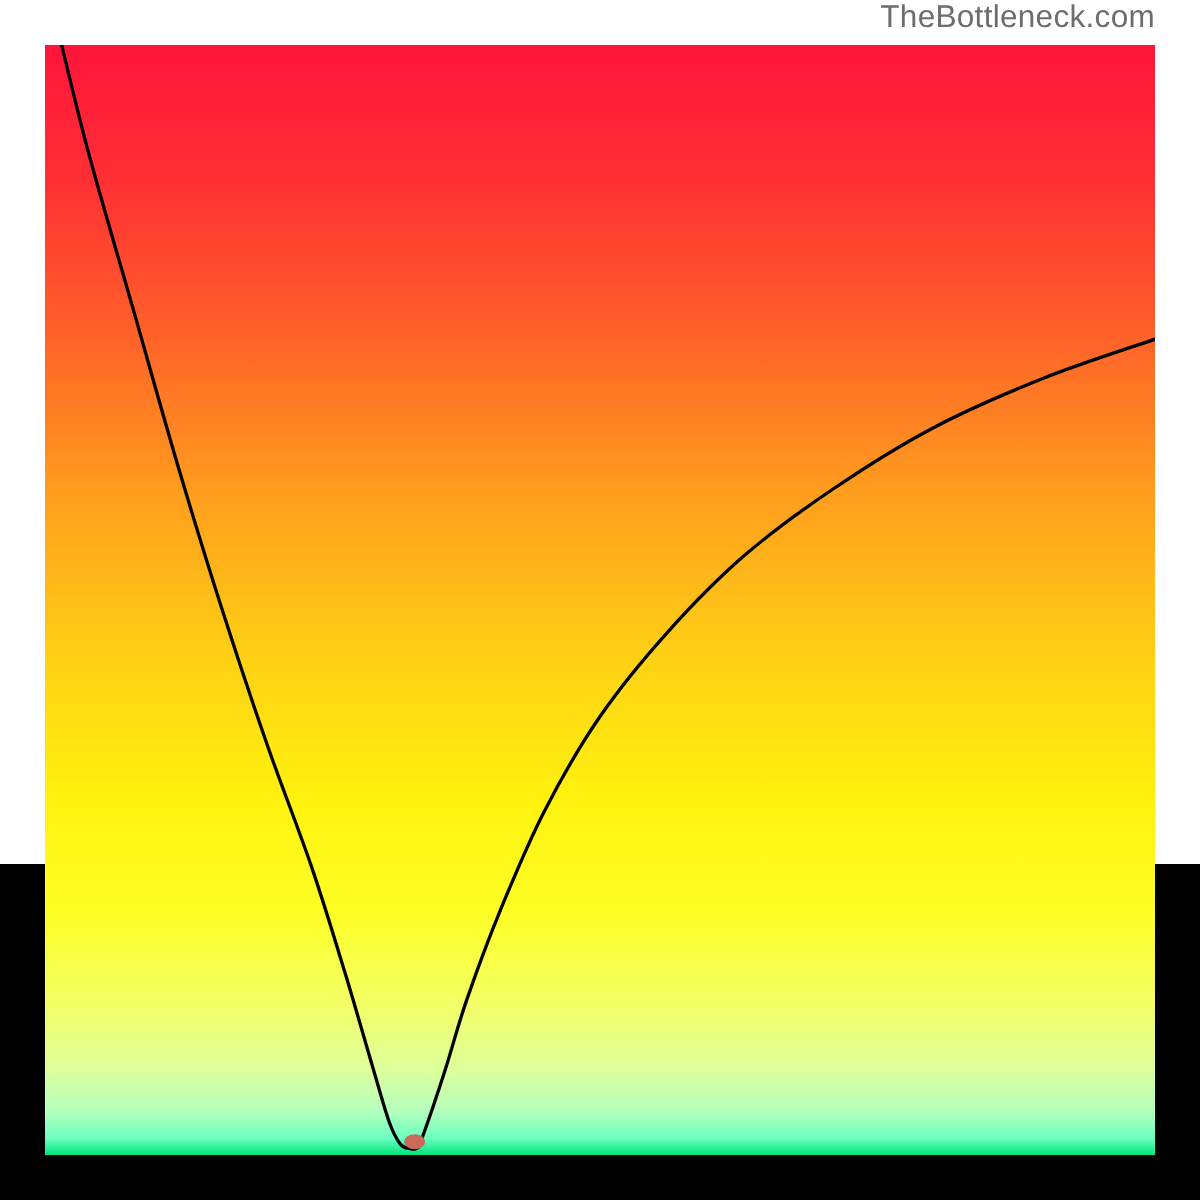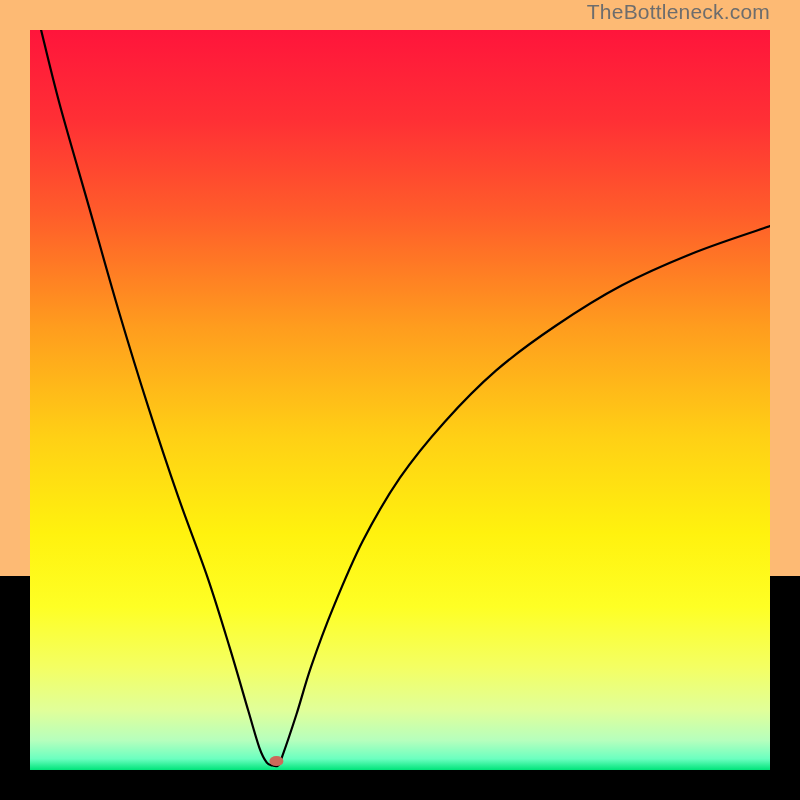"TheBottleneck.com" .frame { background: #fdba74 -> #ffffff }
